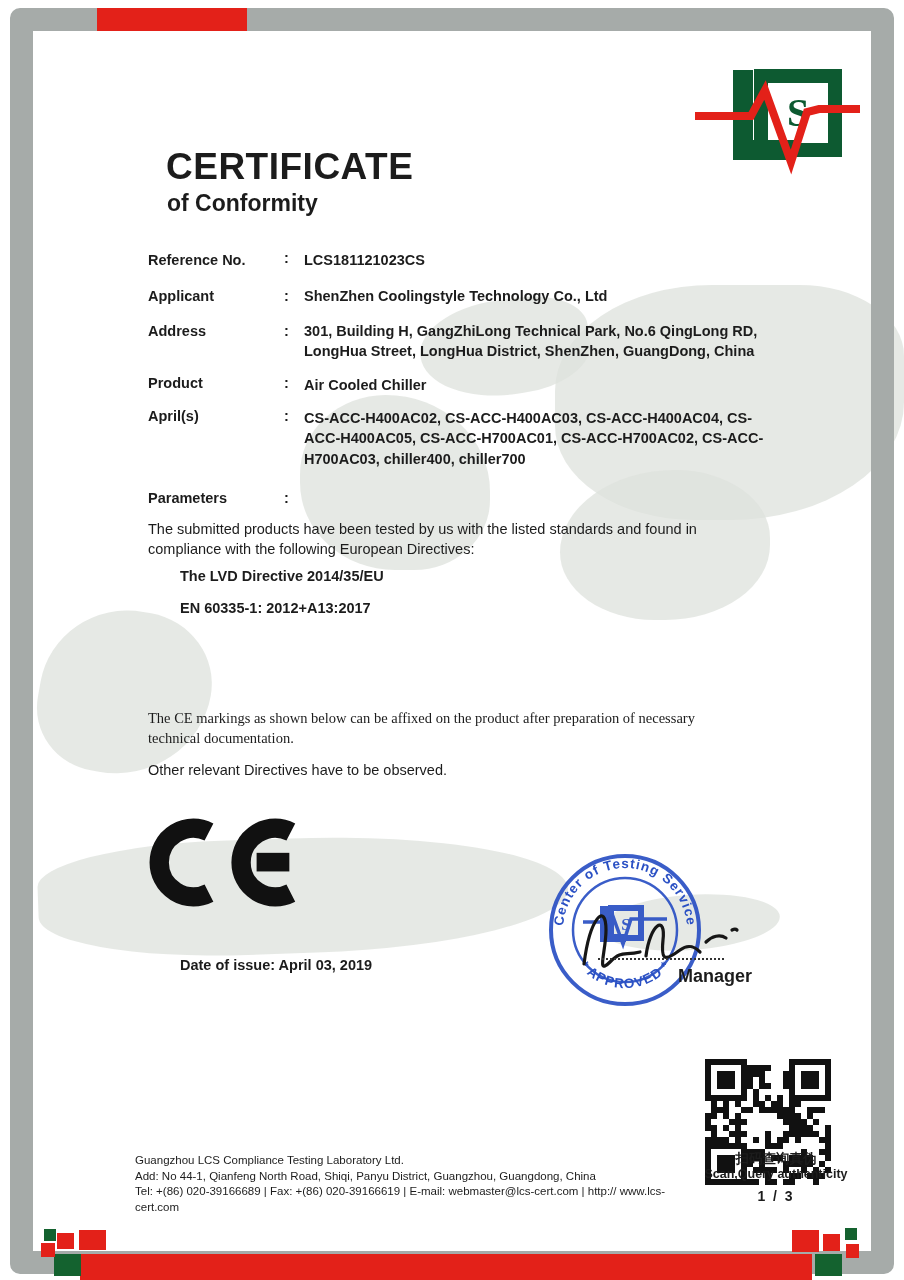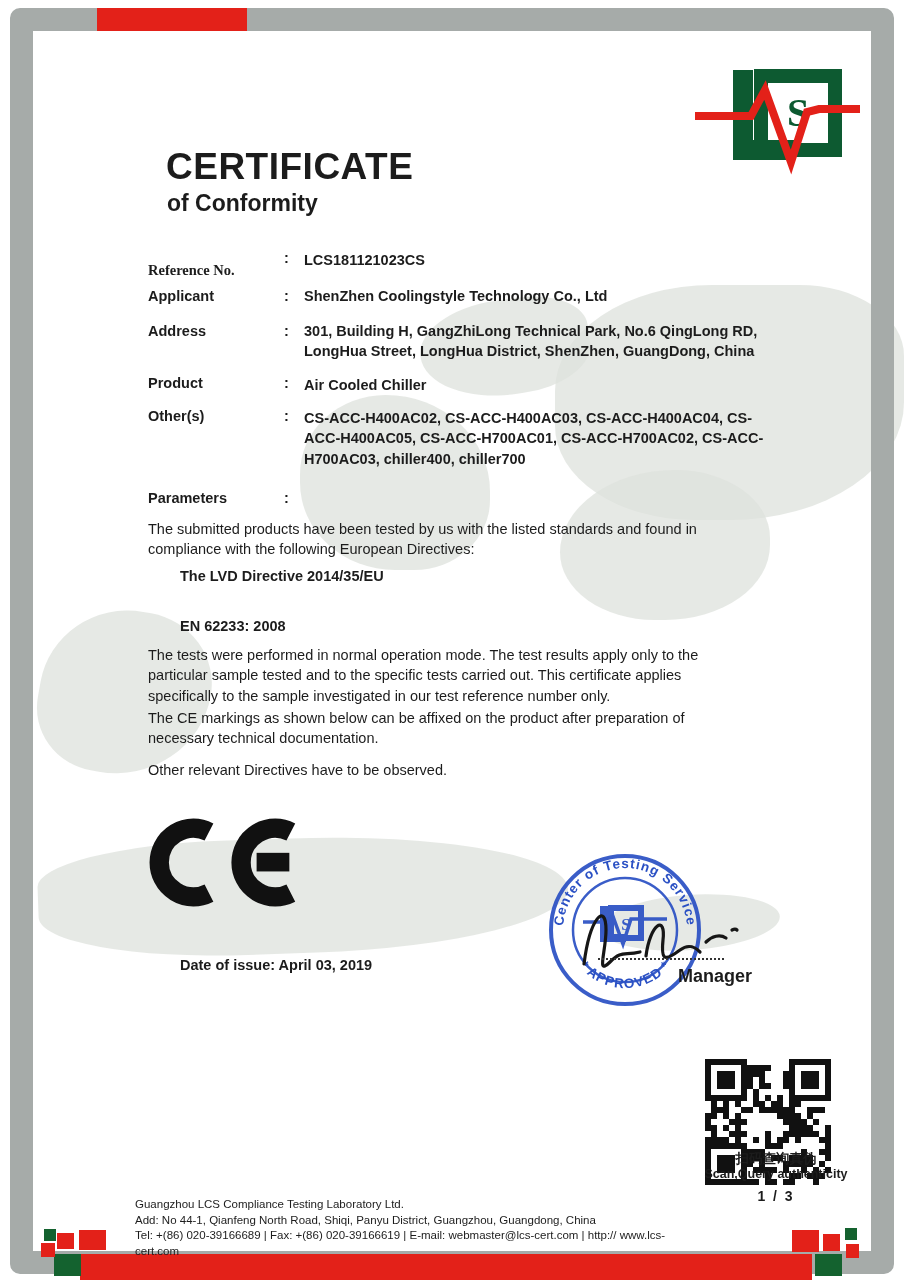"Reference No." div.flabel { font-family: Liberation Serif, serif -> none; top: 262px -> 252px }
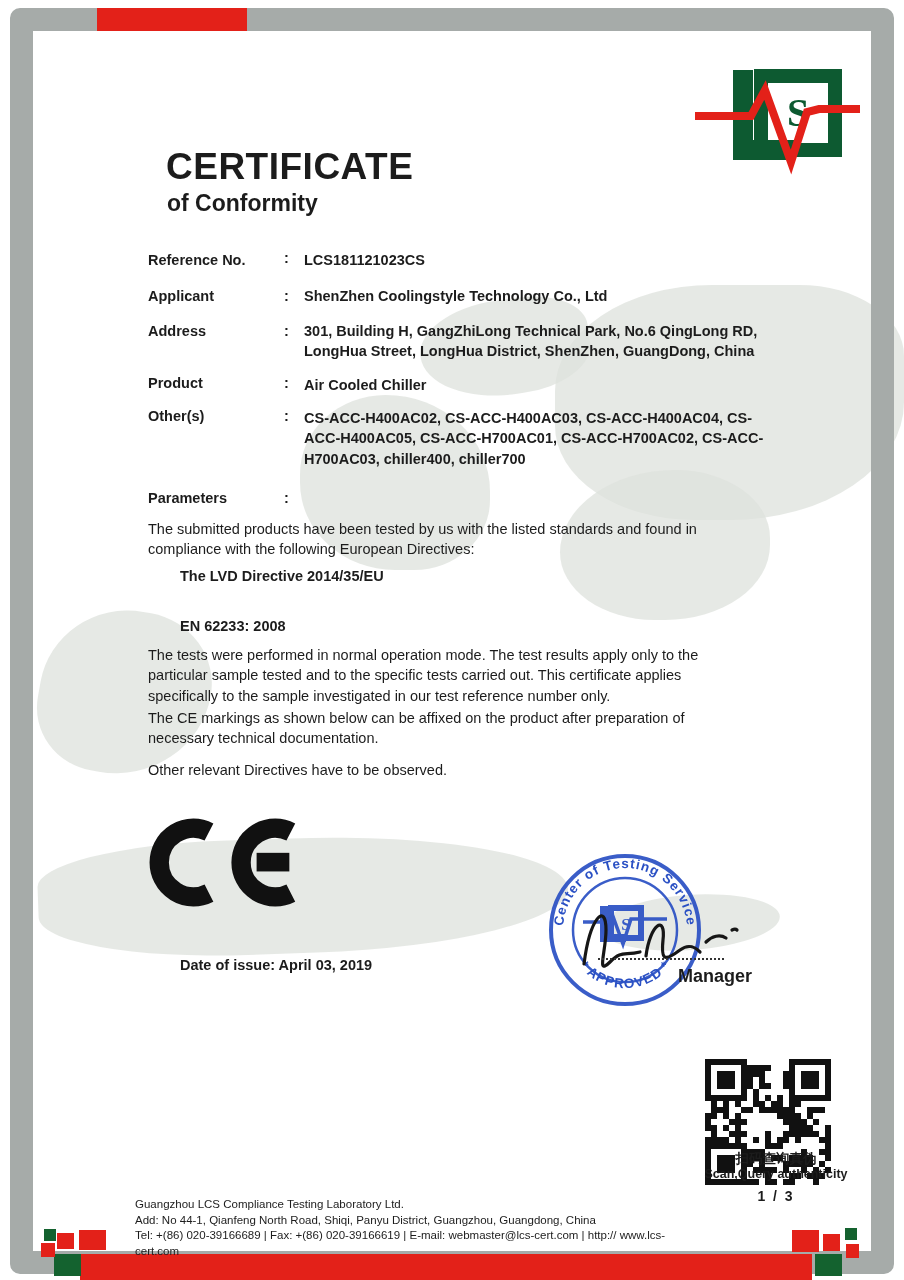"Other(s)" div.flabel { text: Other -> April }
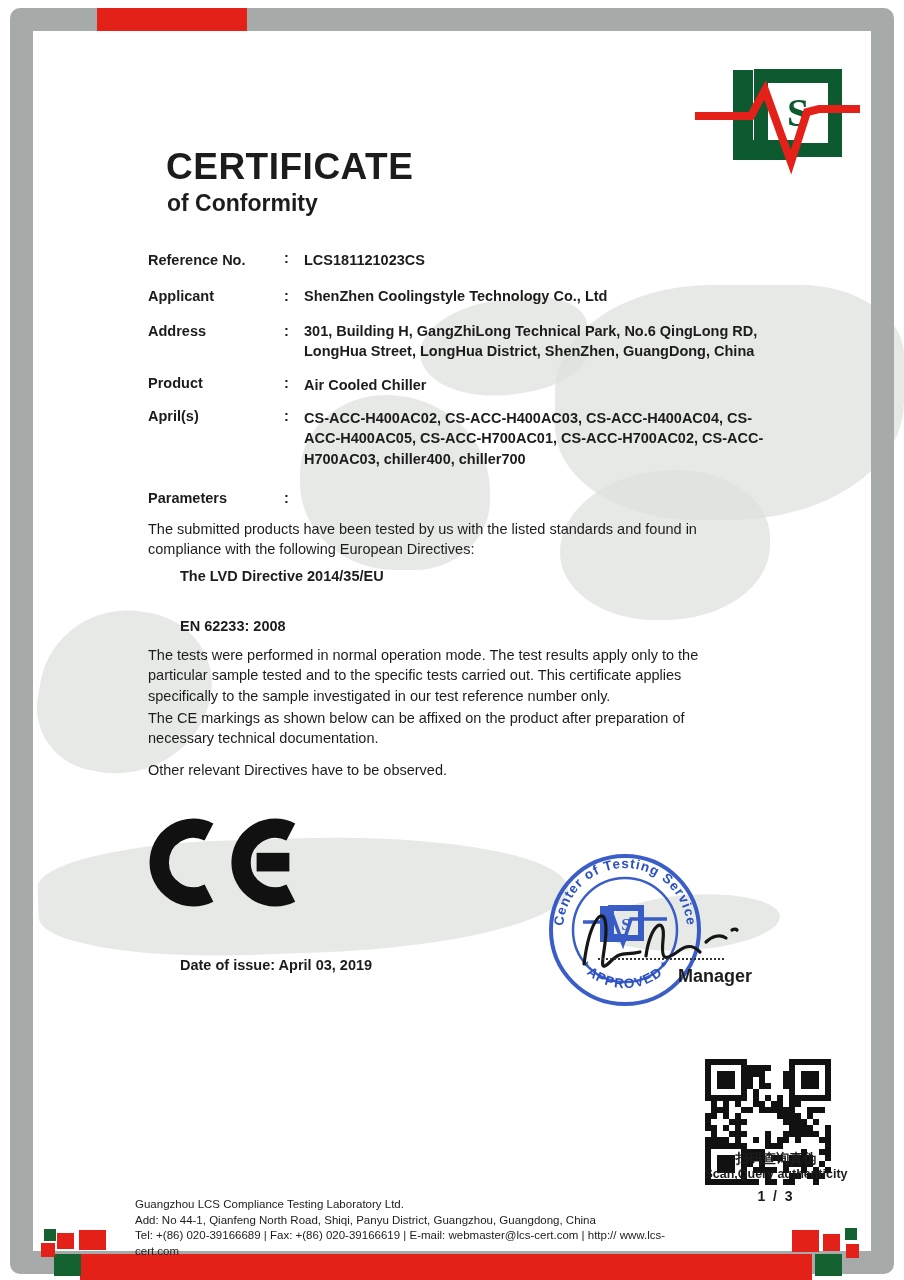"EN 60335-1: 2012+A13:2017" div.para { html: none -> <div>EN 60335-1: 2012+A13:2017</div> }
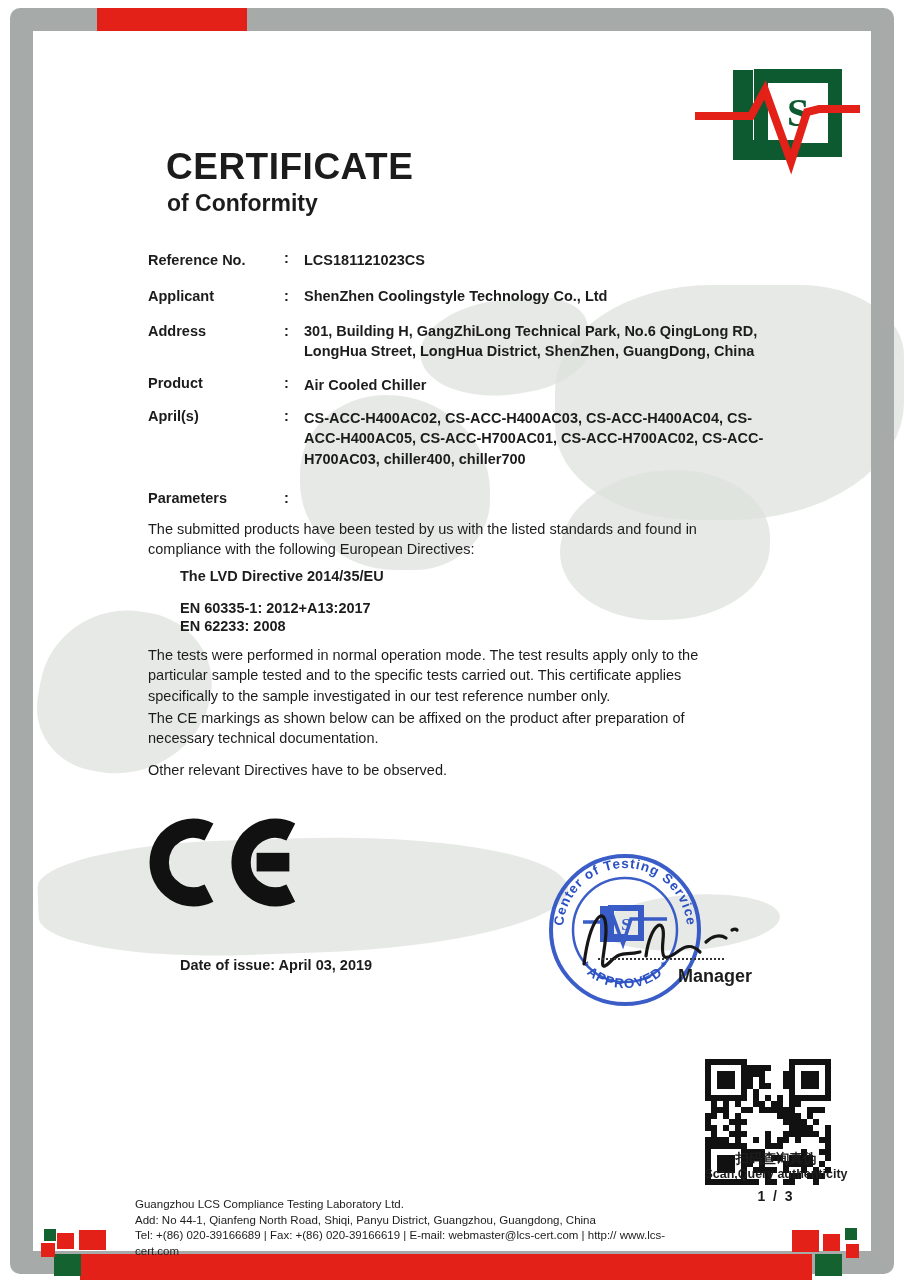"EN 62233: 2008" div.para { html: <div>EN 62233: 2008</div> -> none }
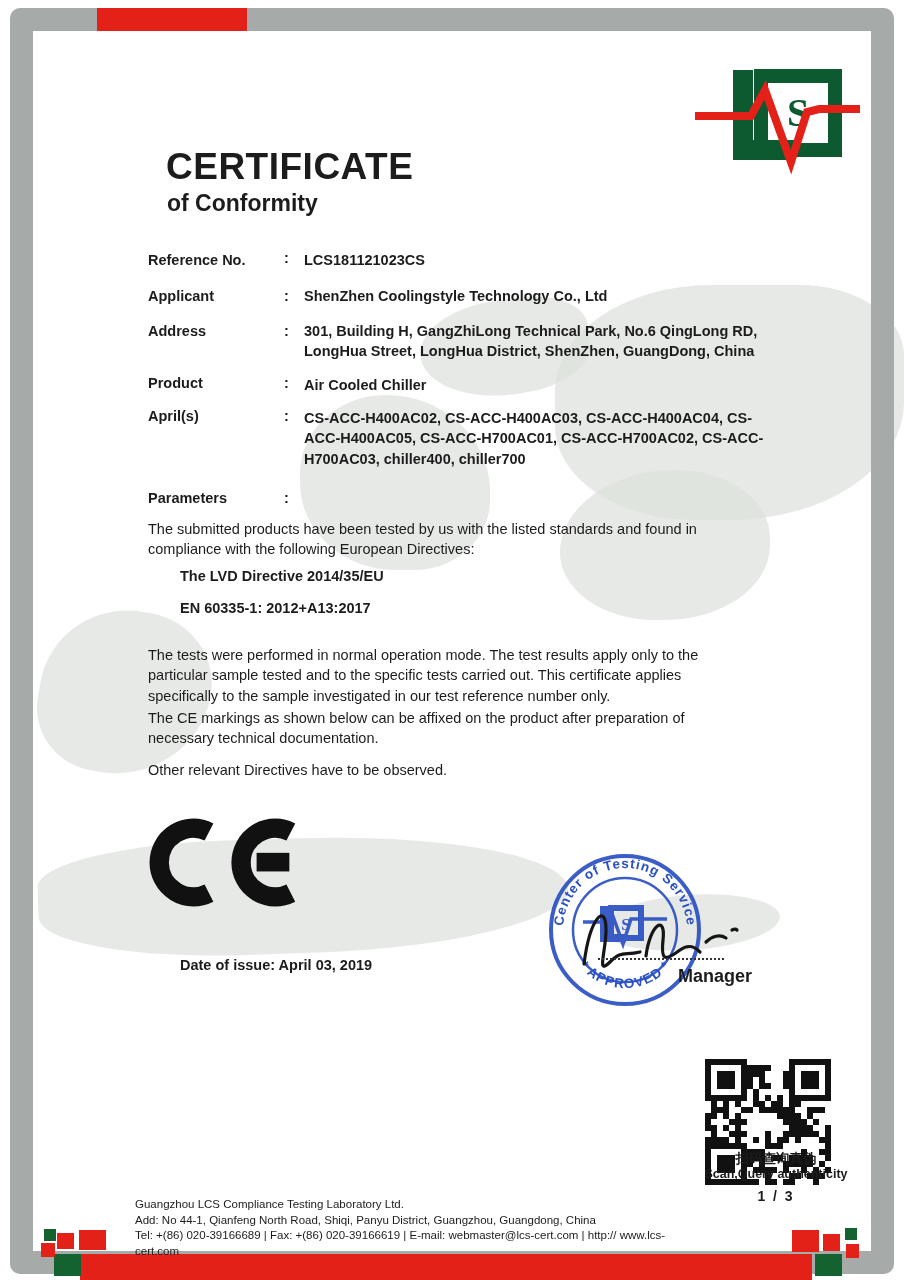"The tests were performed in" div.para { html: <div>The tests were performed in normal operation mode. The test results apply only to the particular sample tested and to the specific tests carried out. This certificate applies specifically to the sample investigated in our test reference number only.</div> -> none }
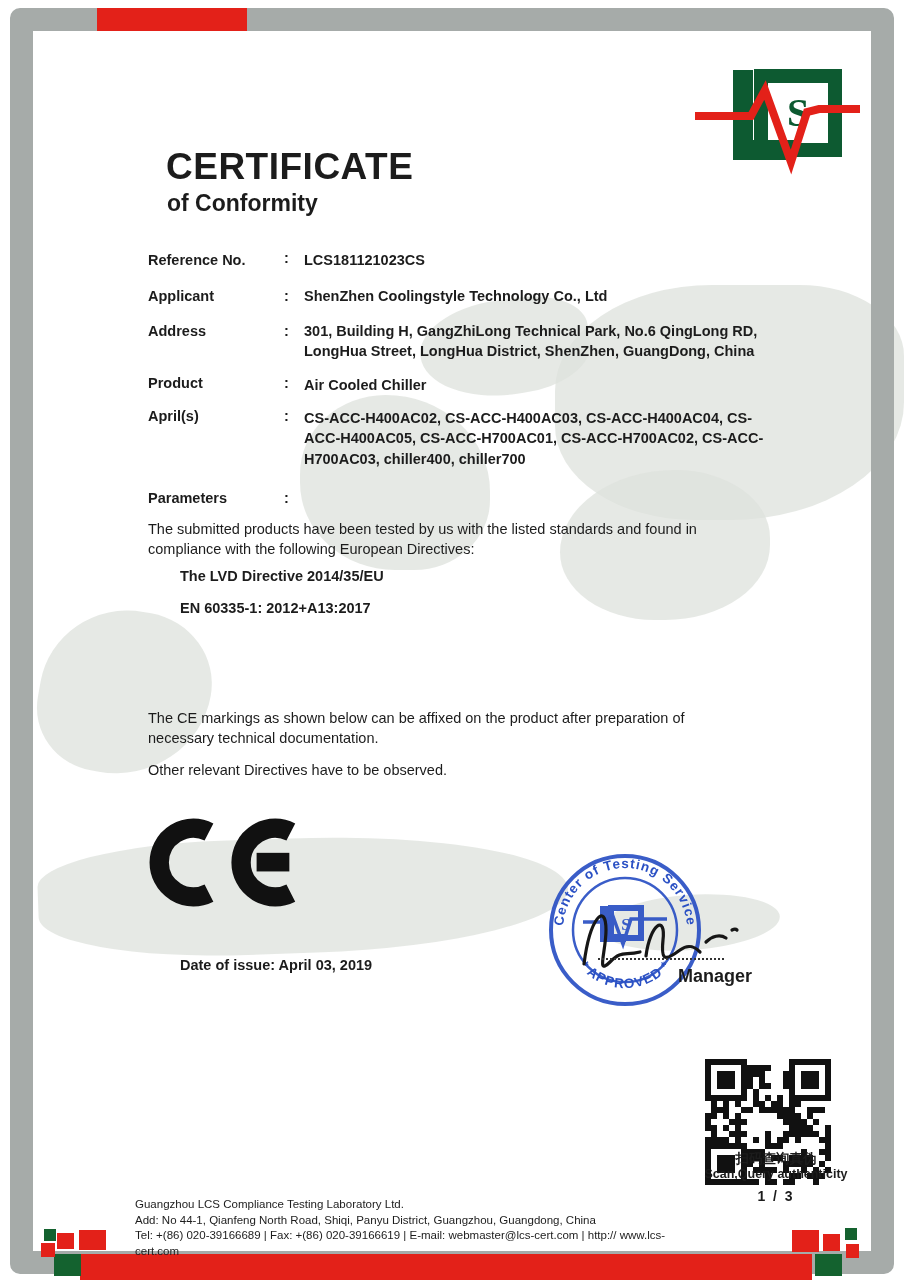"The CE markings as shown" div.para { font-family: none -> Liberation Serif, serif }
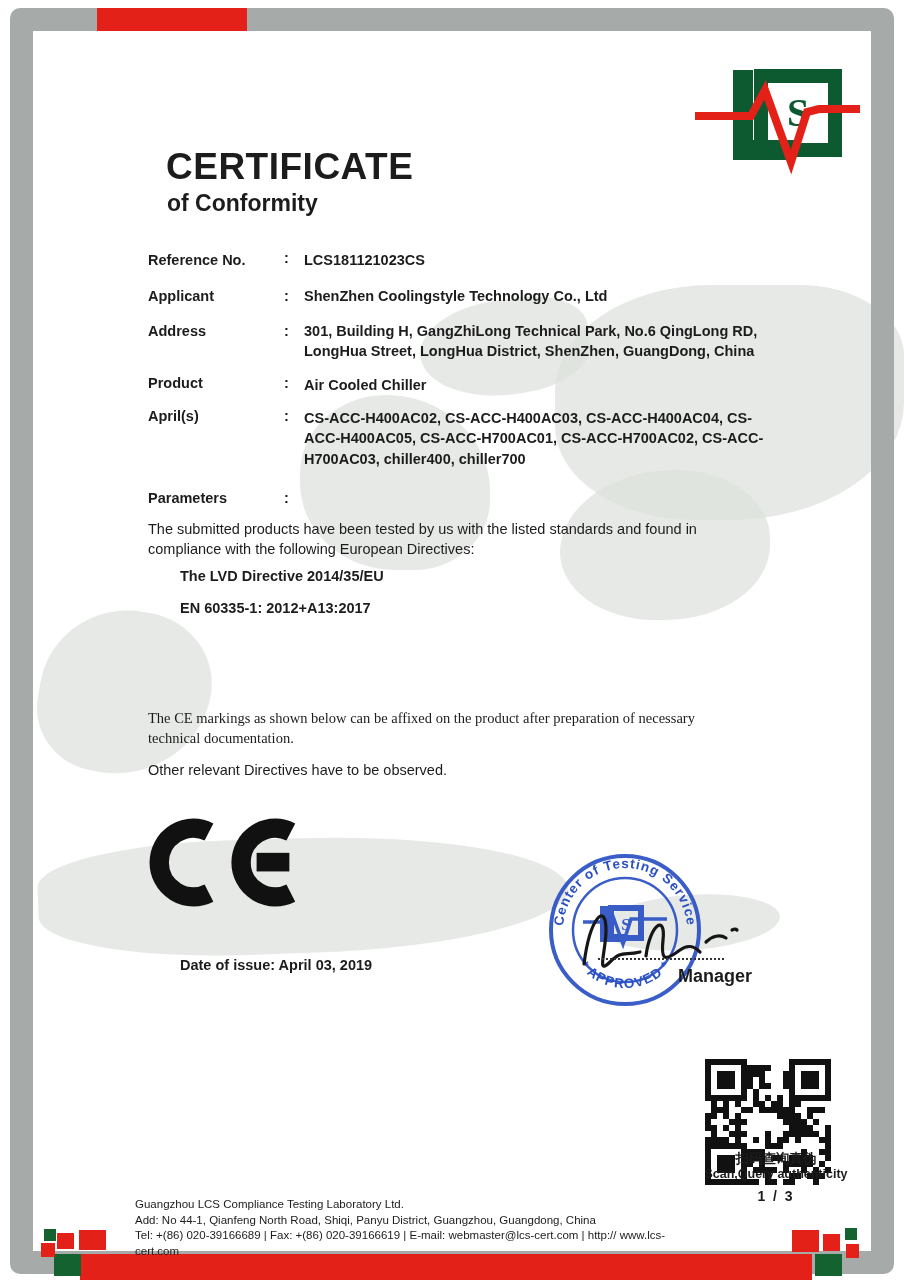"Guangzhou LCS Compliance Testing" div.abs { margin-top: 44px -> none }
